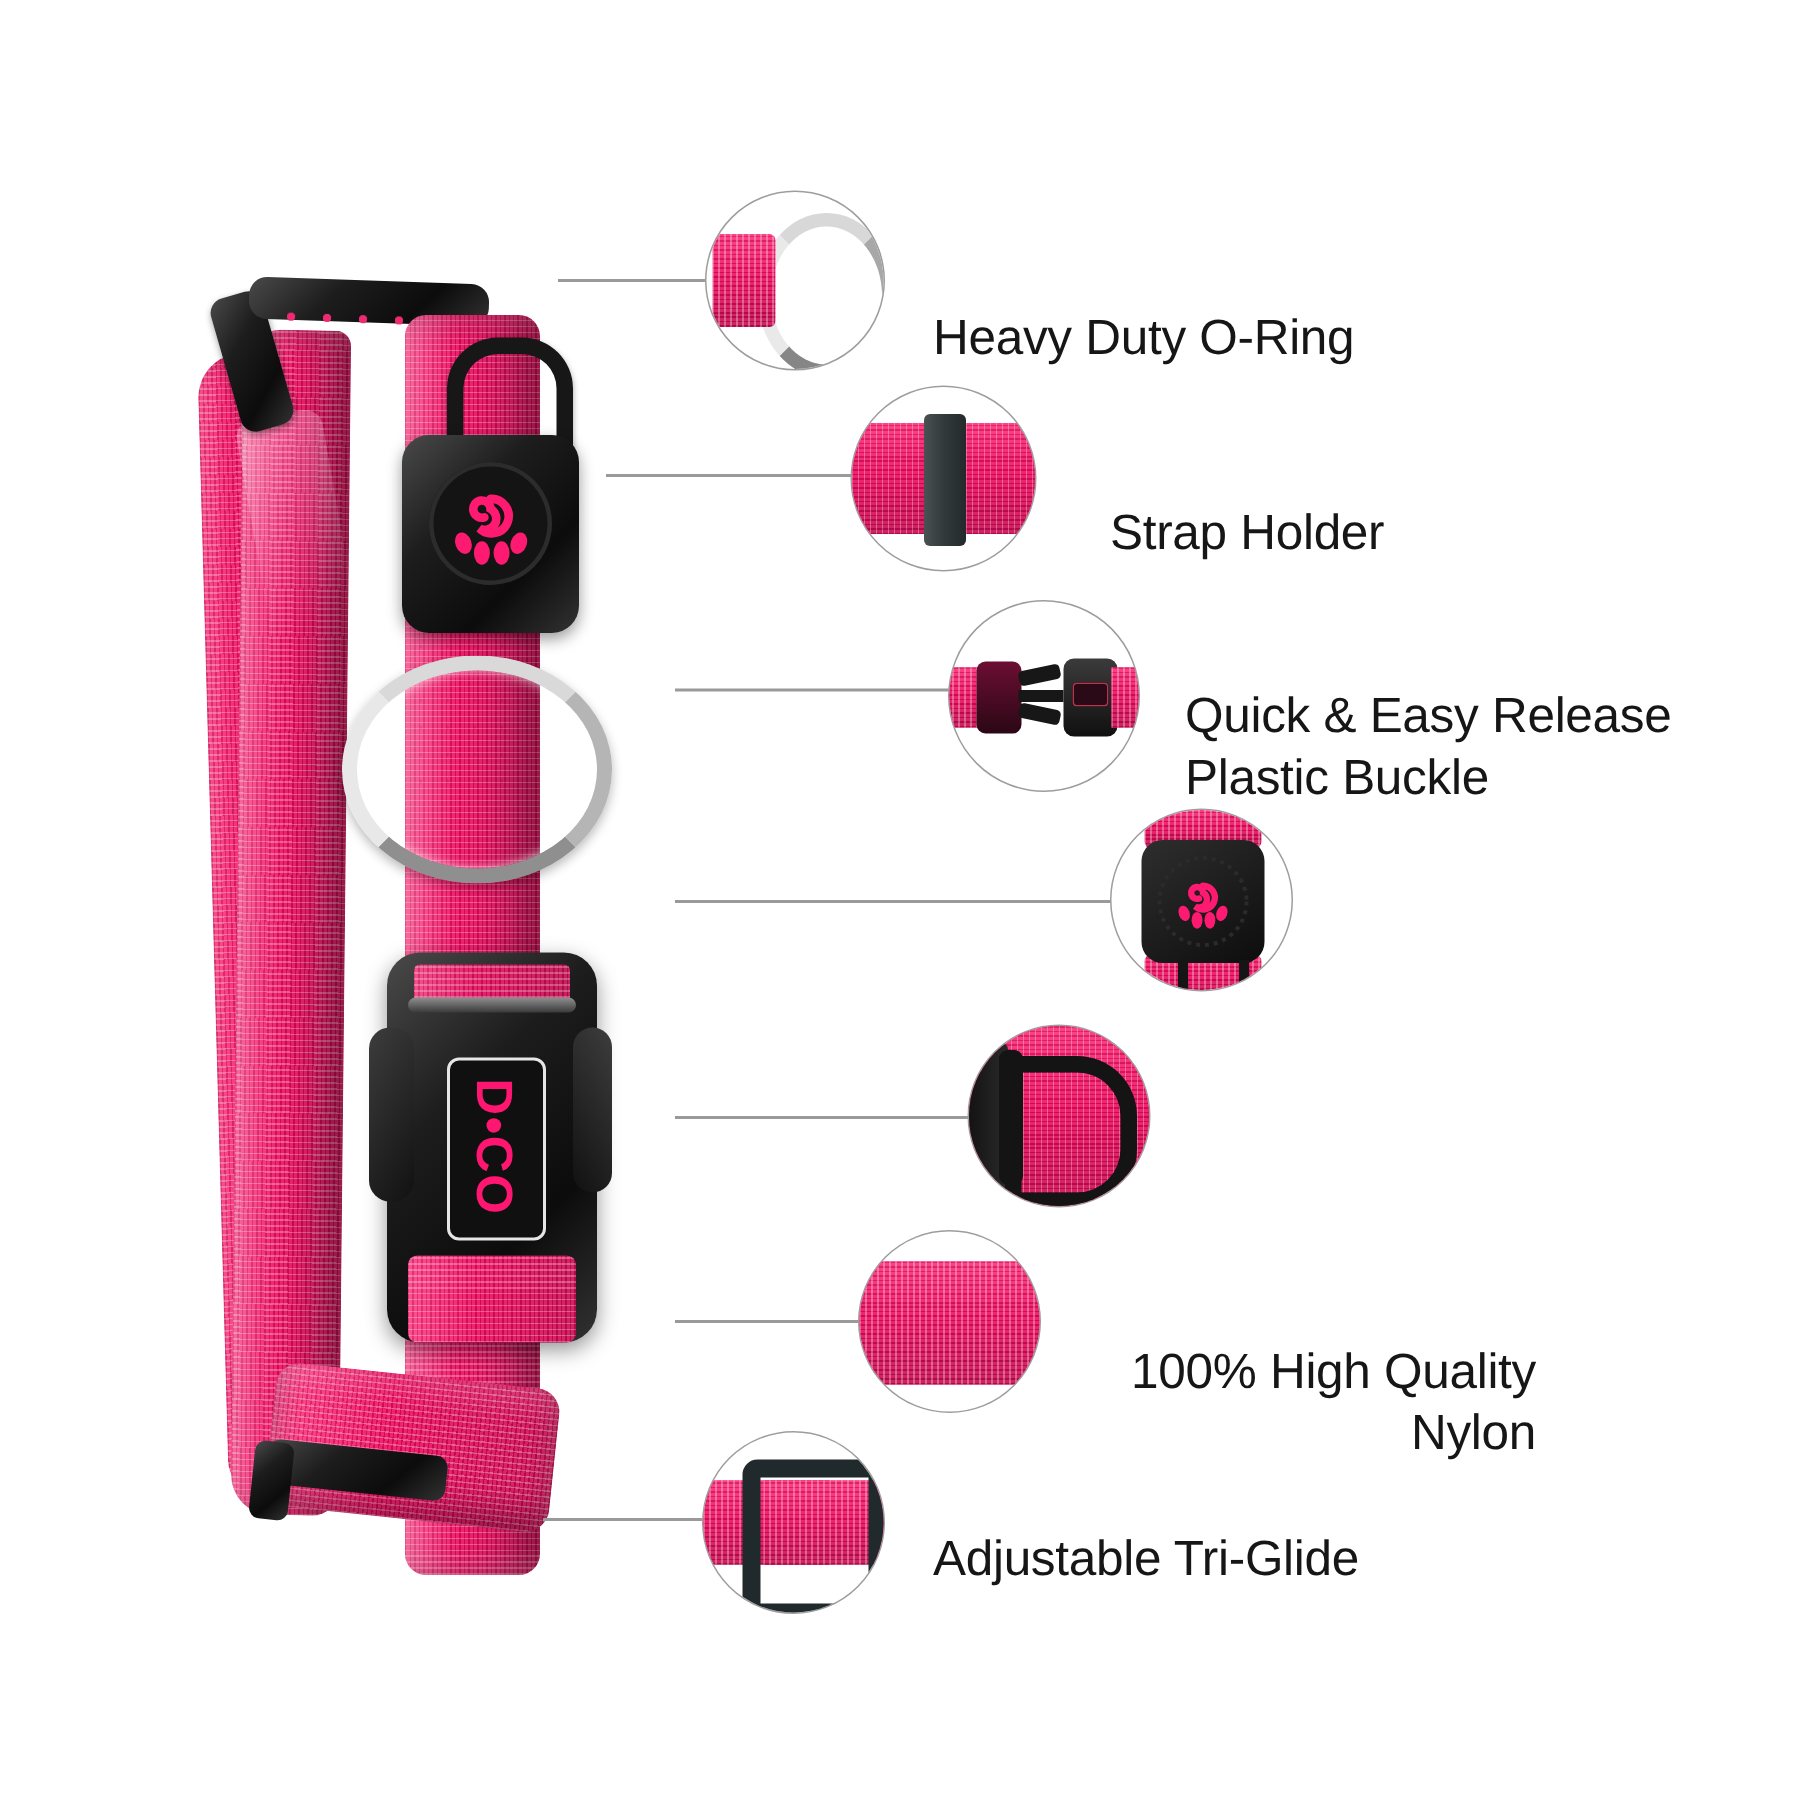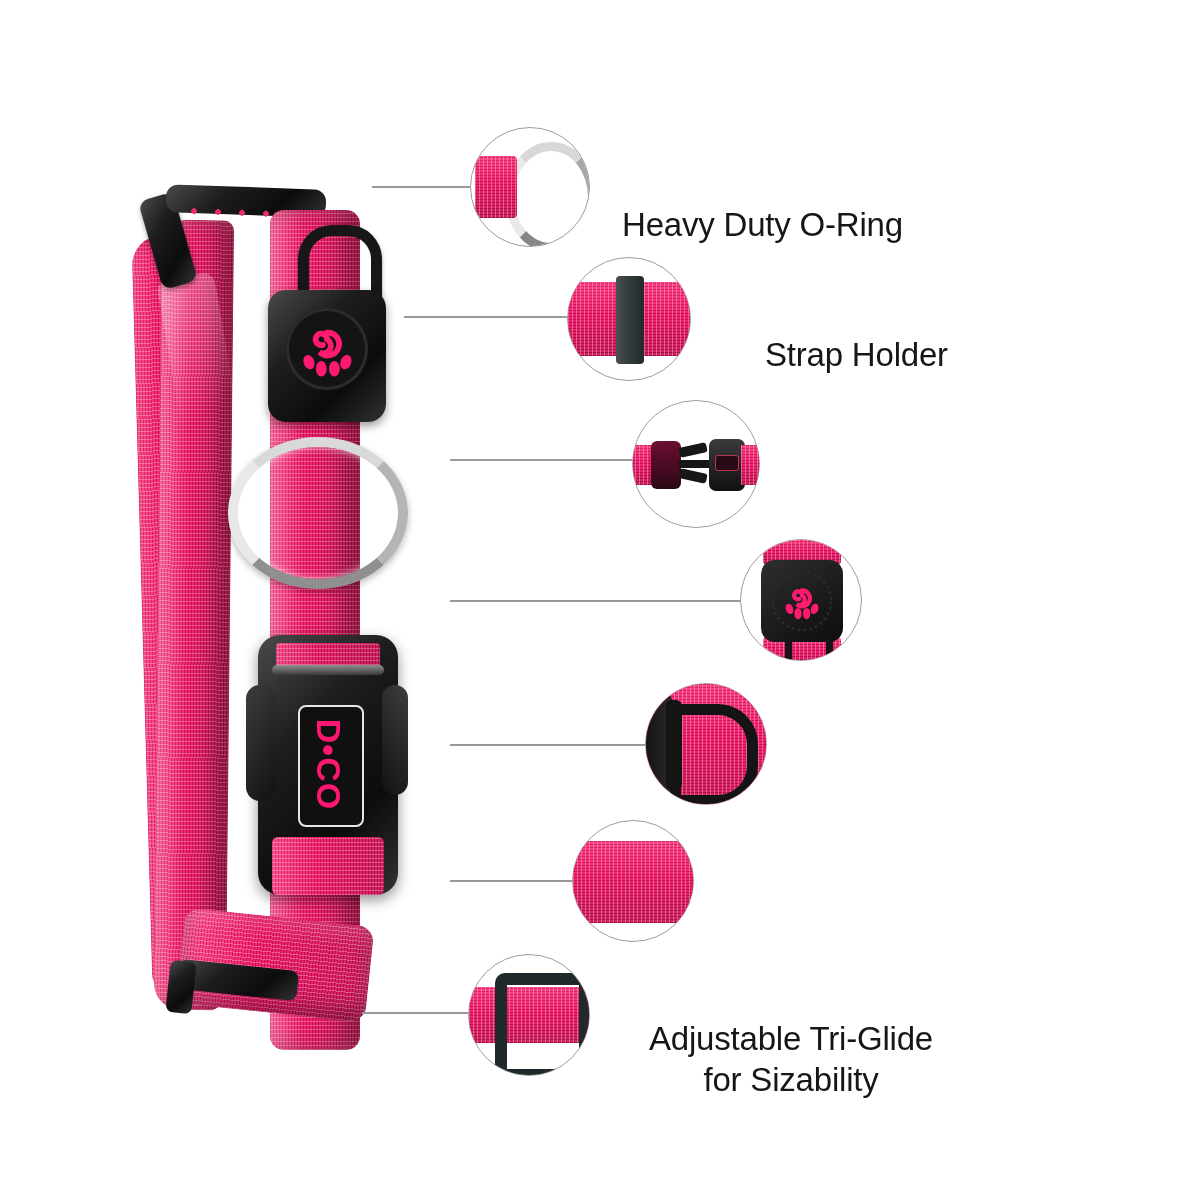"Strap Holder" div.label { left: 765px -> 740px }
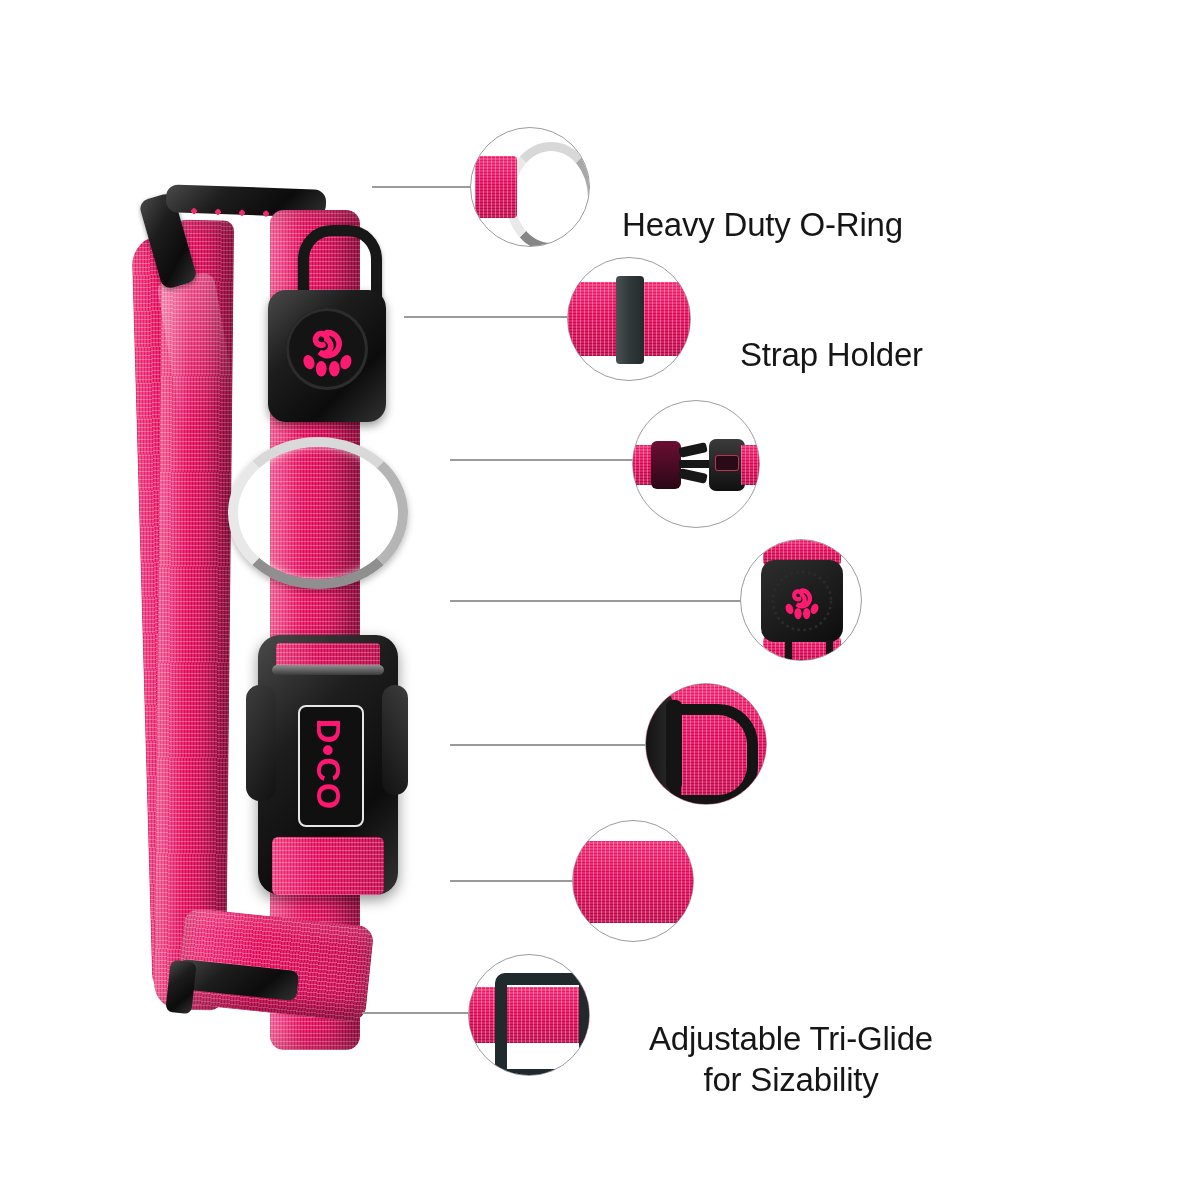"Quick & Easy Release" div.label { html: none -> <div> <span>Quick &amp; Easy Release</span><span>Plastic Buckle</span> </div> }
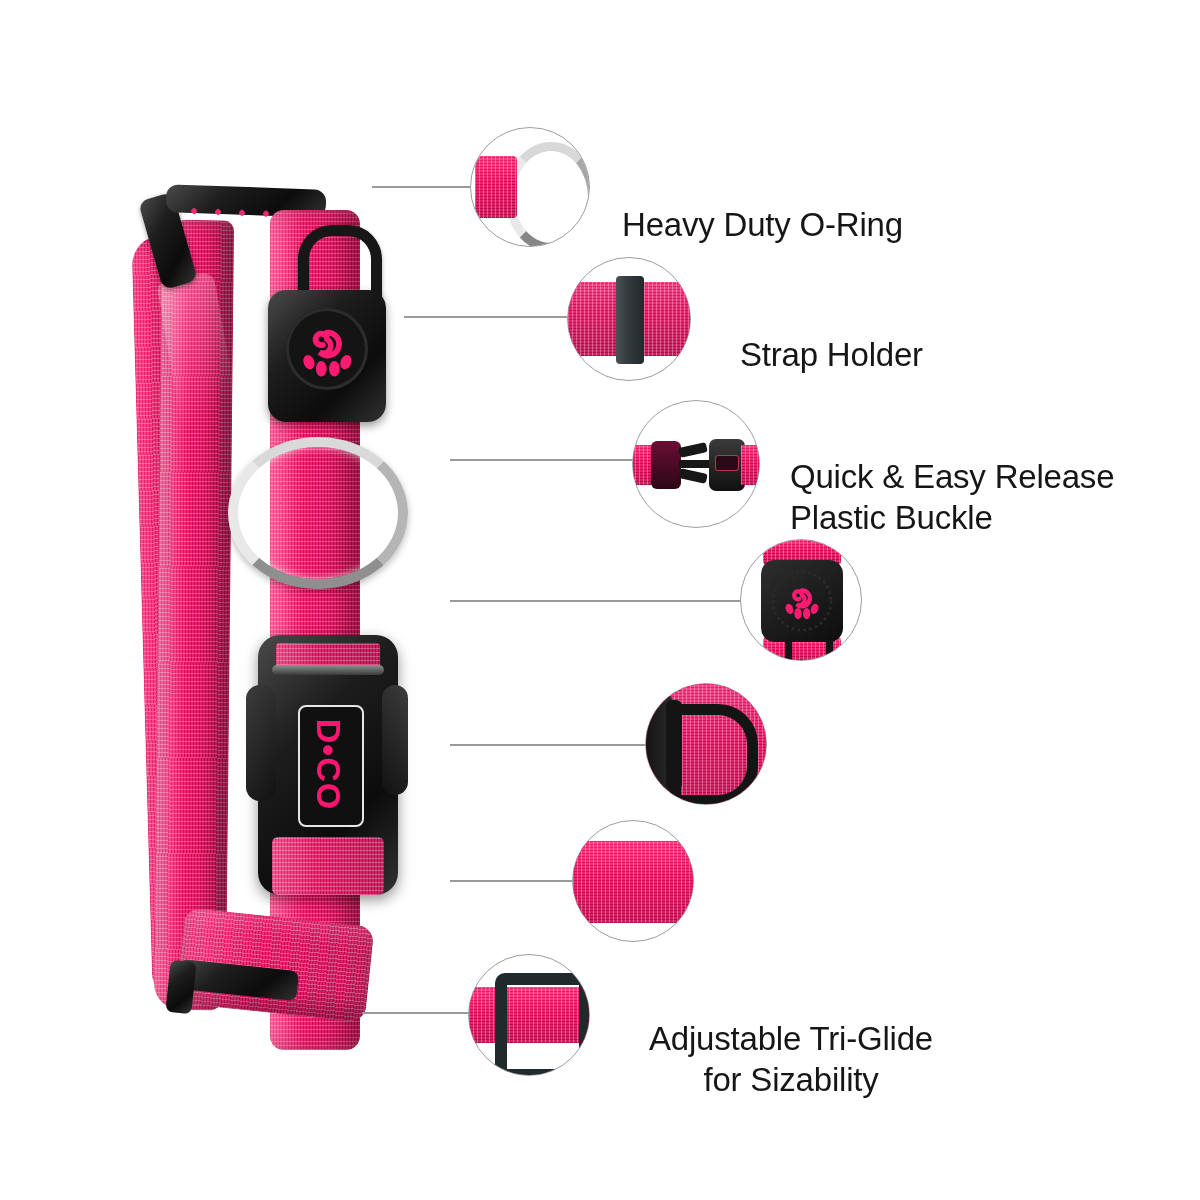"100% High Quality" div.label { html: none -> <div> <span>100% High Quality</span><span>Nylon</span> </div> }
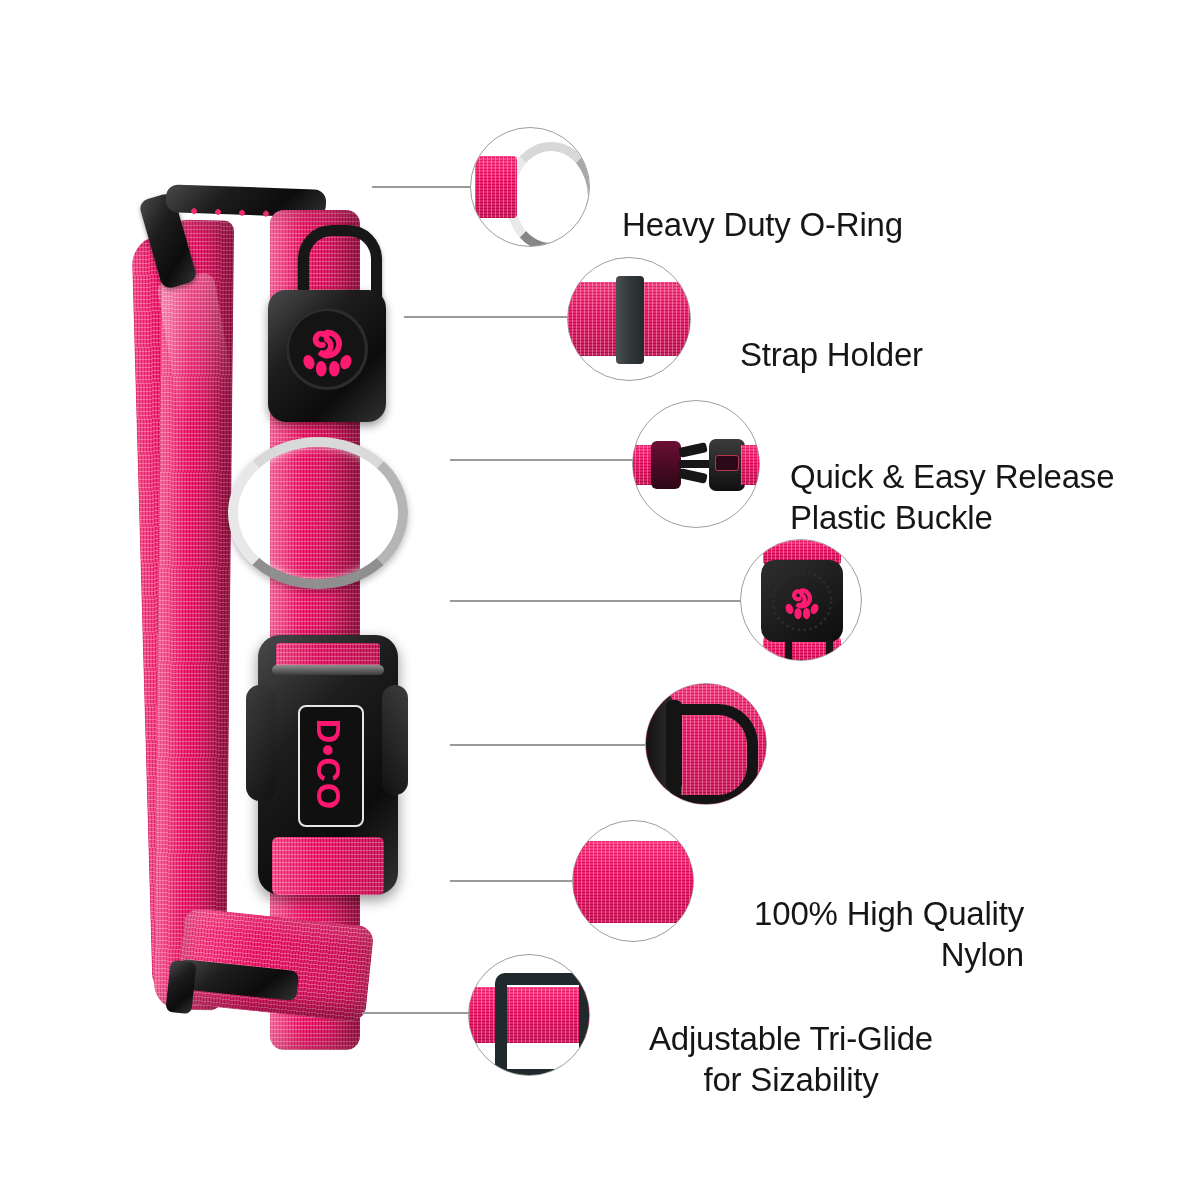"Adjustable Tri-Glide" div.label { text-align: center -> left }
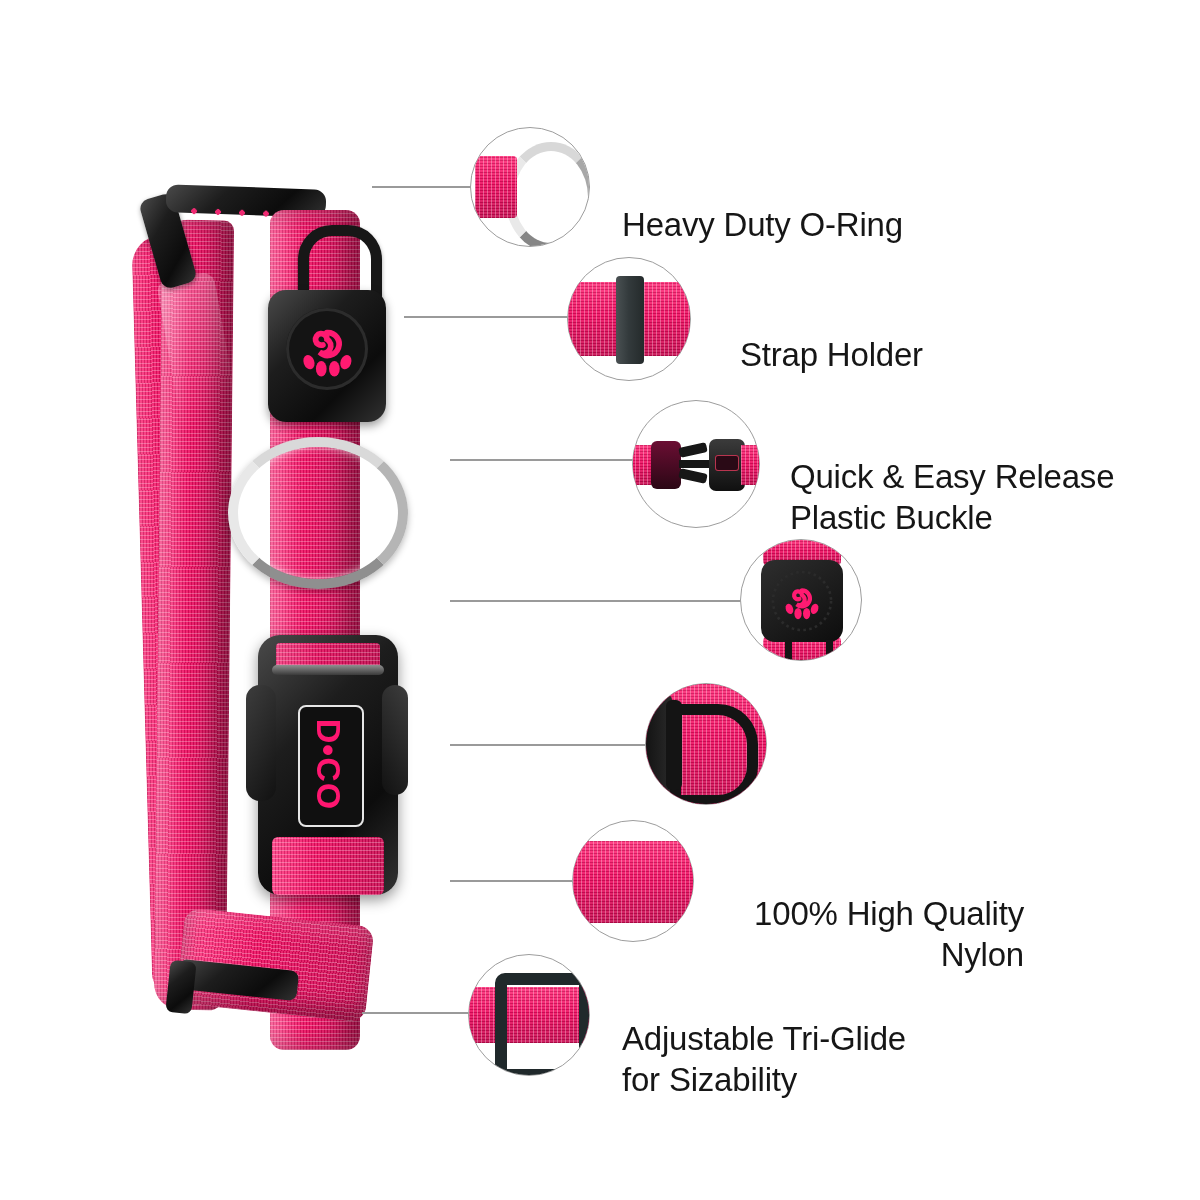"for Sizability" span.l2 { html: <span>for Sizability</span> -> none }
